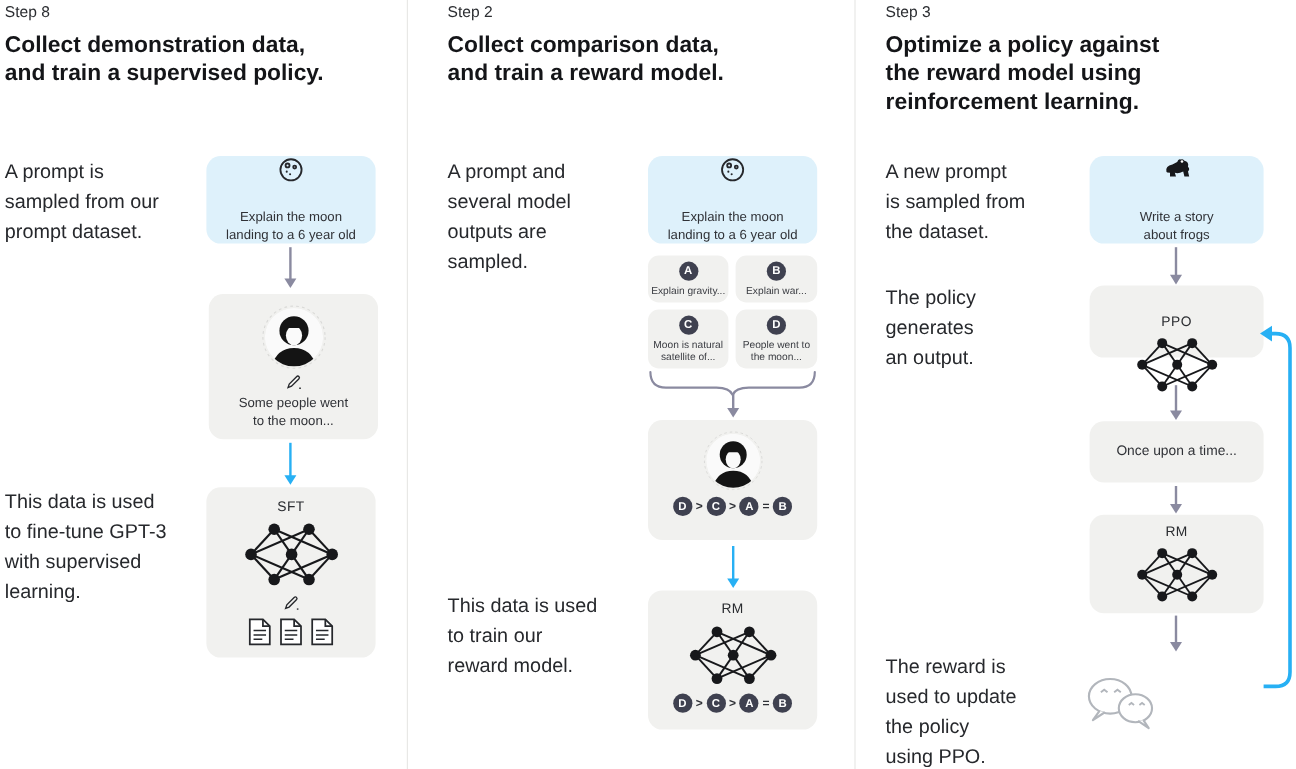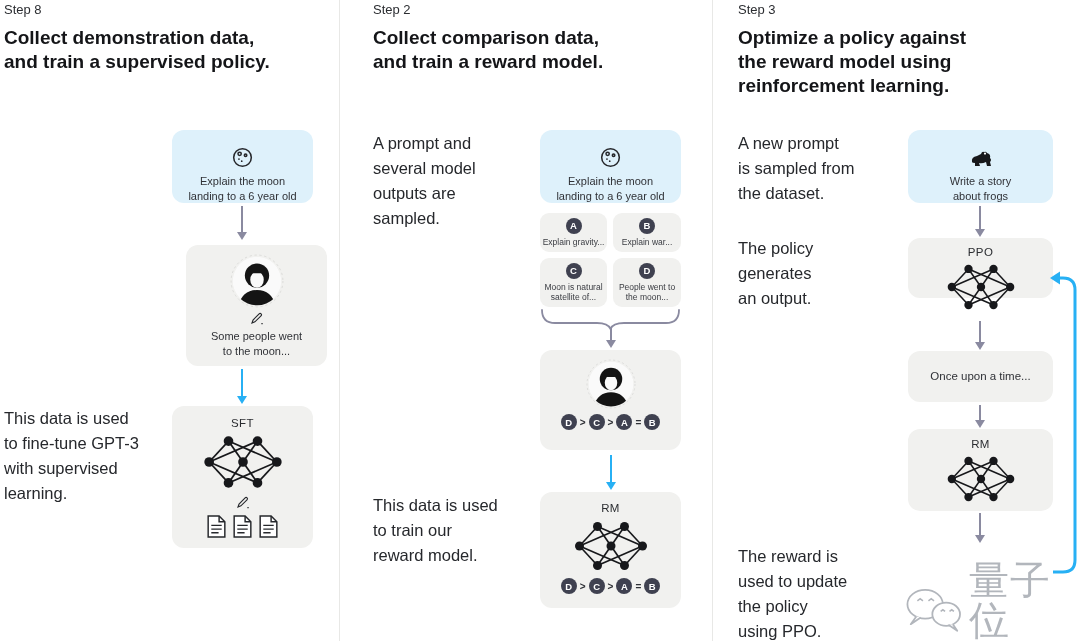"A prompt is" div.cap { html: none -> <div>A prompt is sampled from our prompt dataset.</div> }
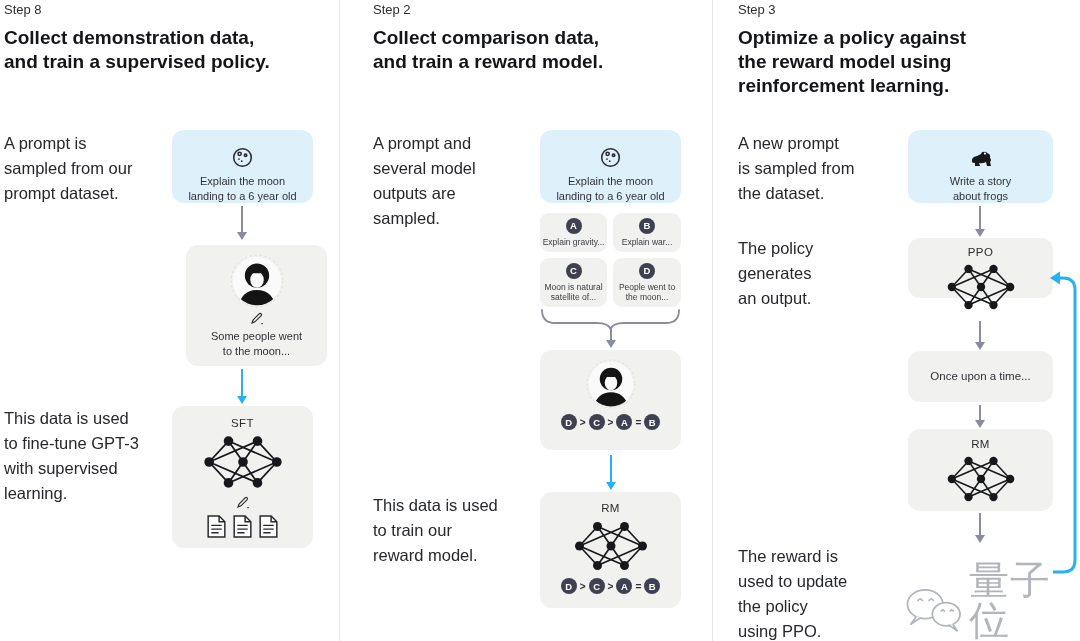"Explain the moon" .bluebox { justify-content: flex-end -> space-between }
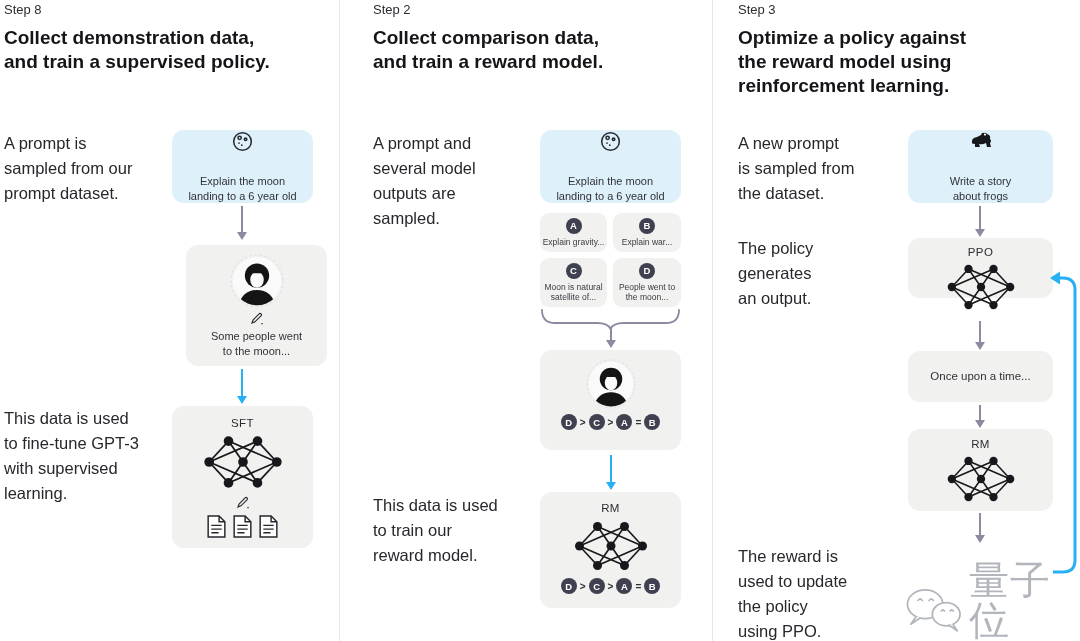"PPO" div.graybox { padding-top: 8px -> 25px }
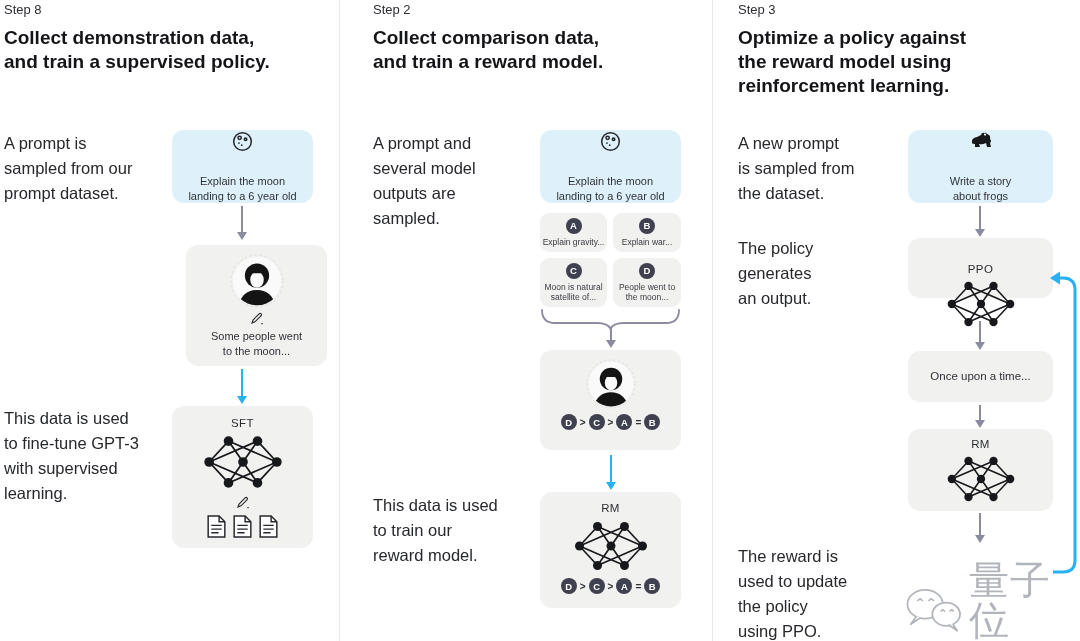"Some people went" div.graybox { left: 186px -> 174px }
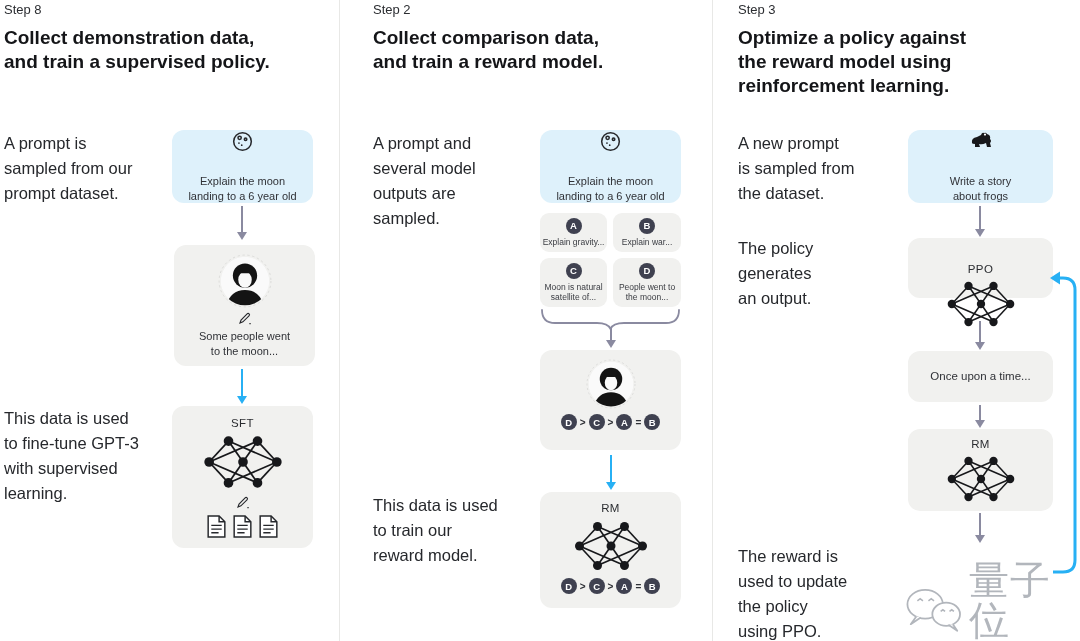"量子位" span.wm-text { html: <span>量子位</span> -> none }
